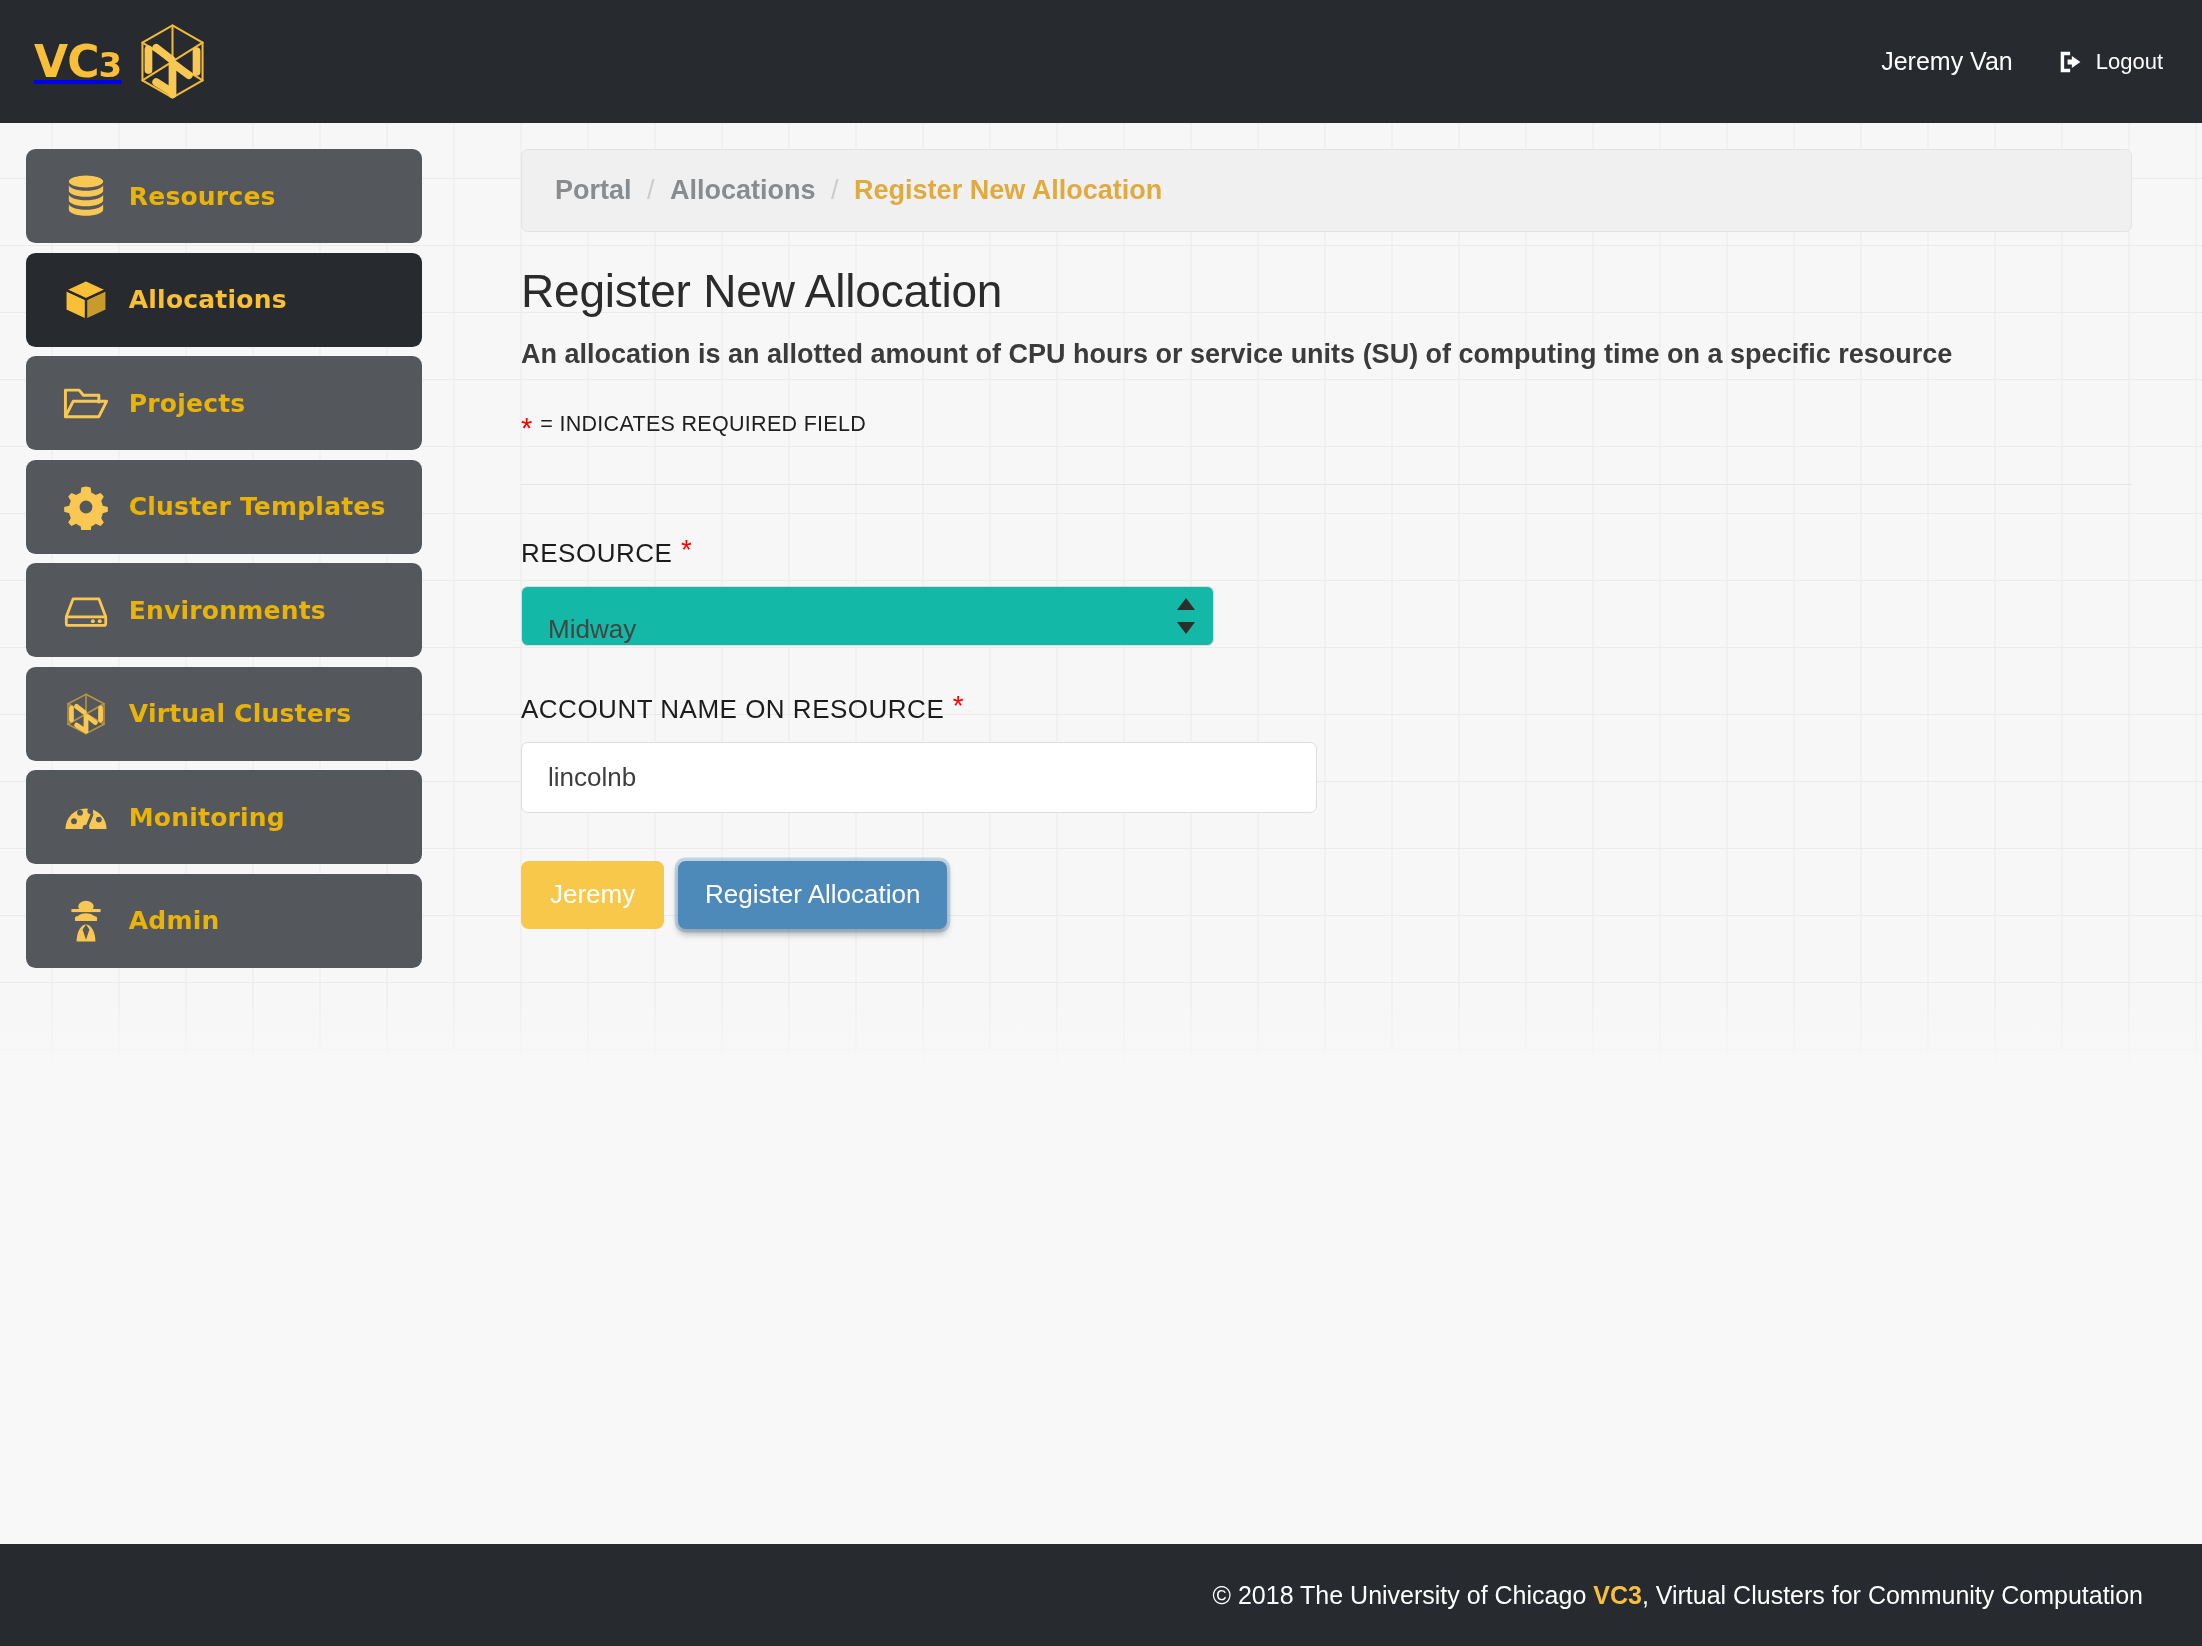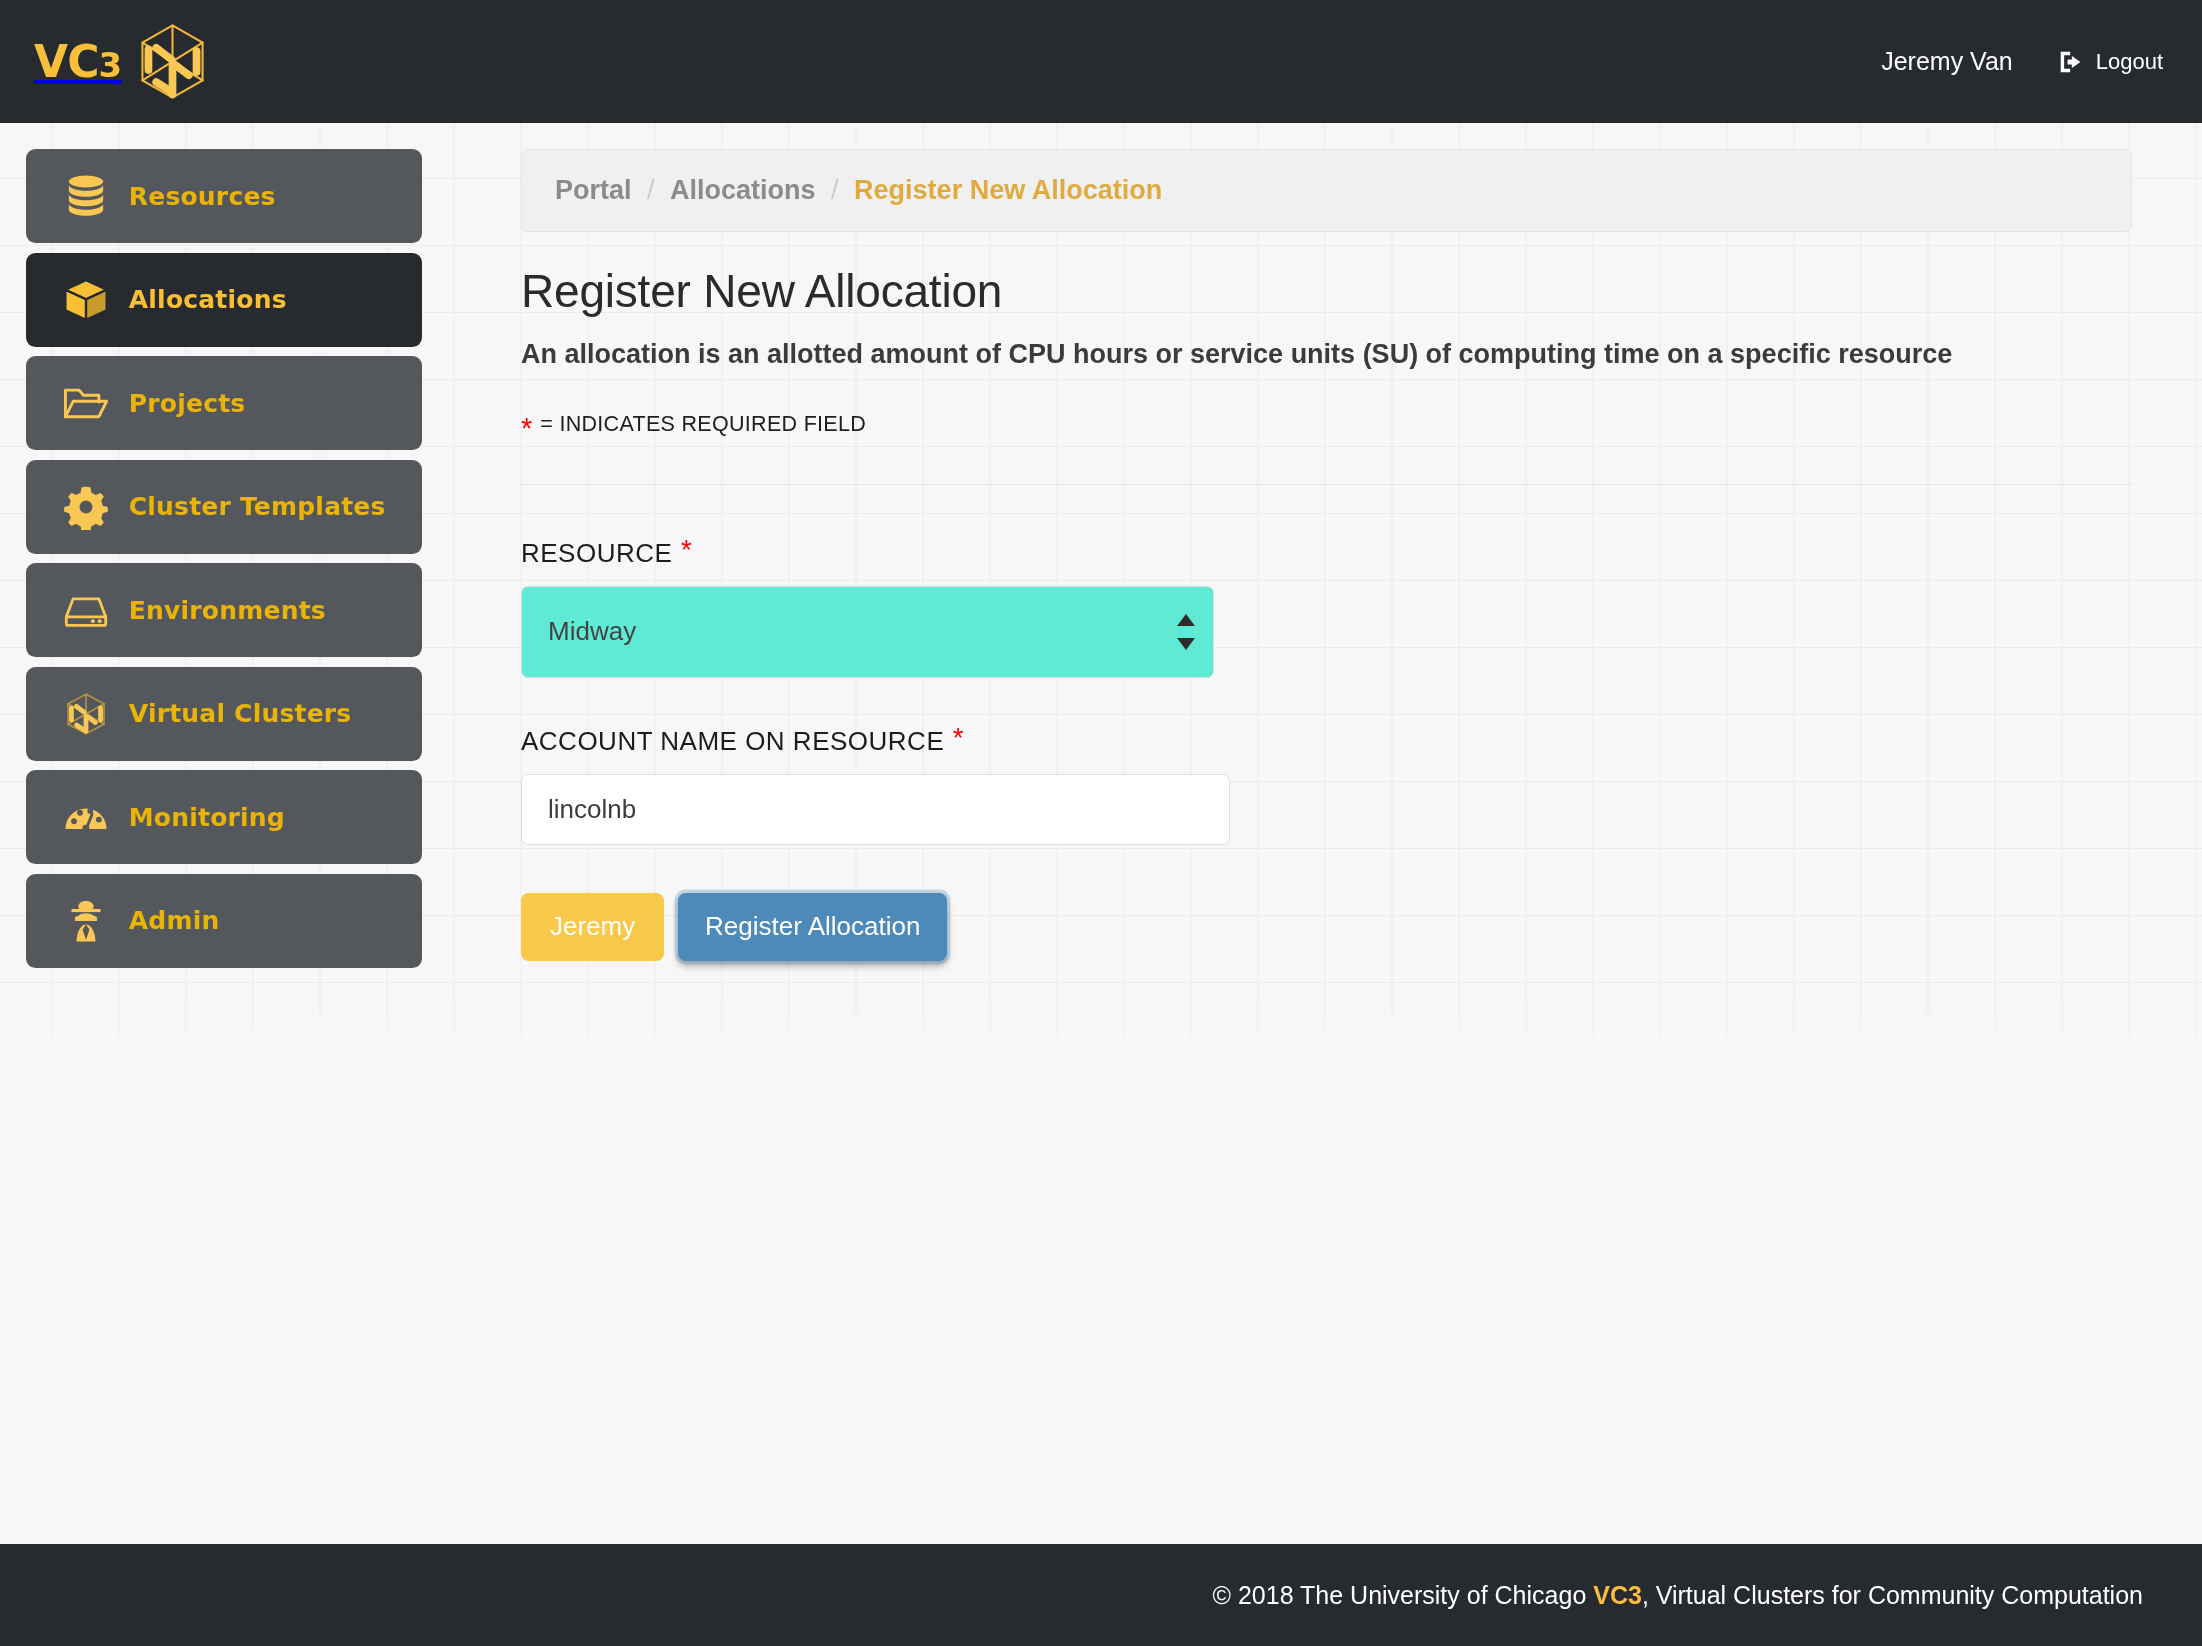"Midway" .select-box { align-items: center -> flex-end; background: #5eead4 -> #14b8a6; height: 92px -> 60px }
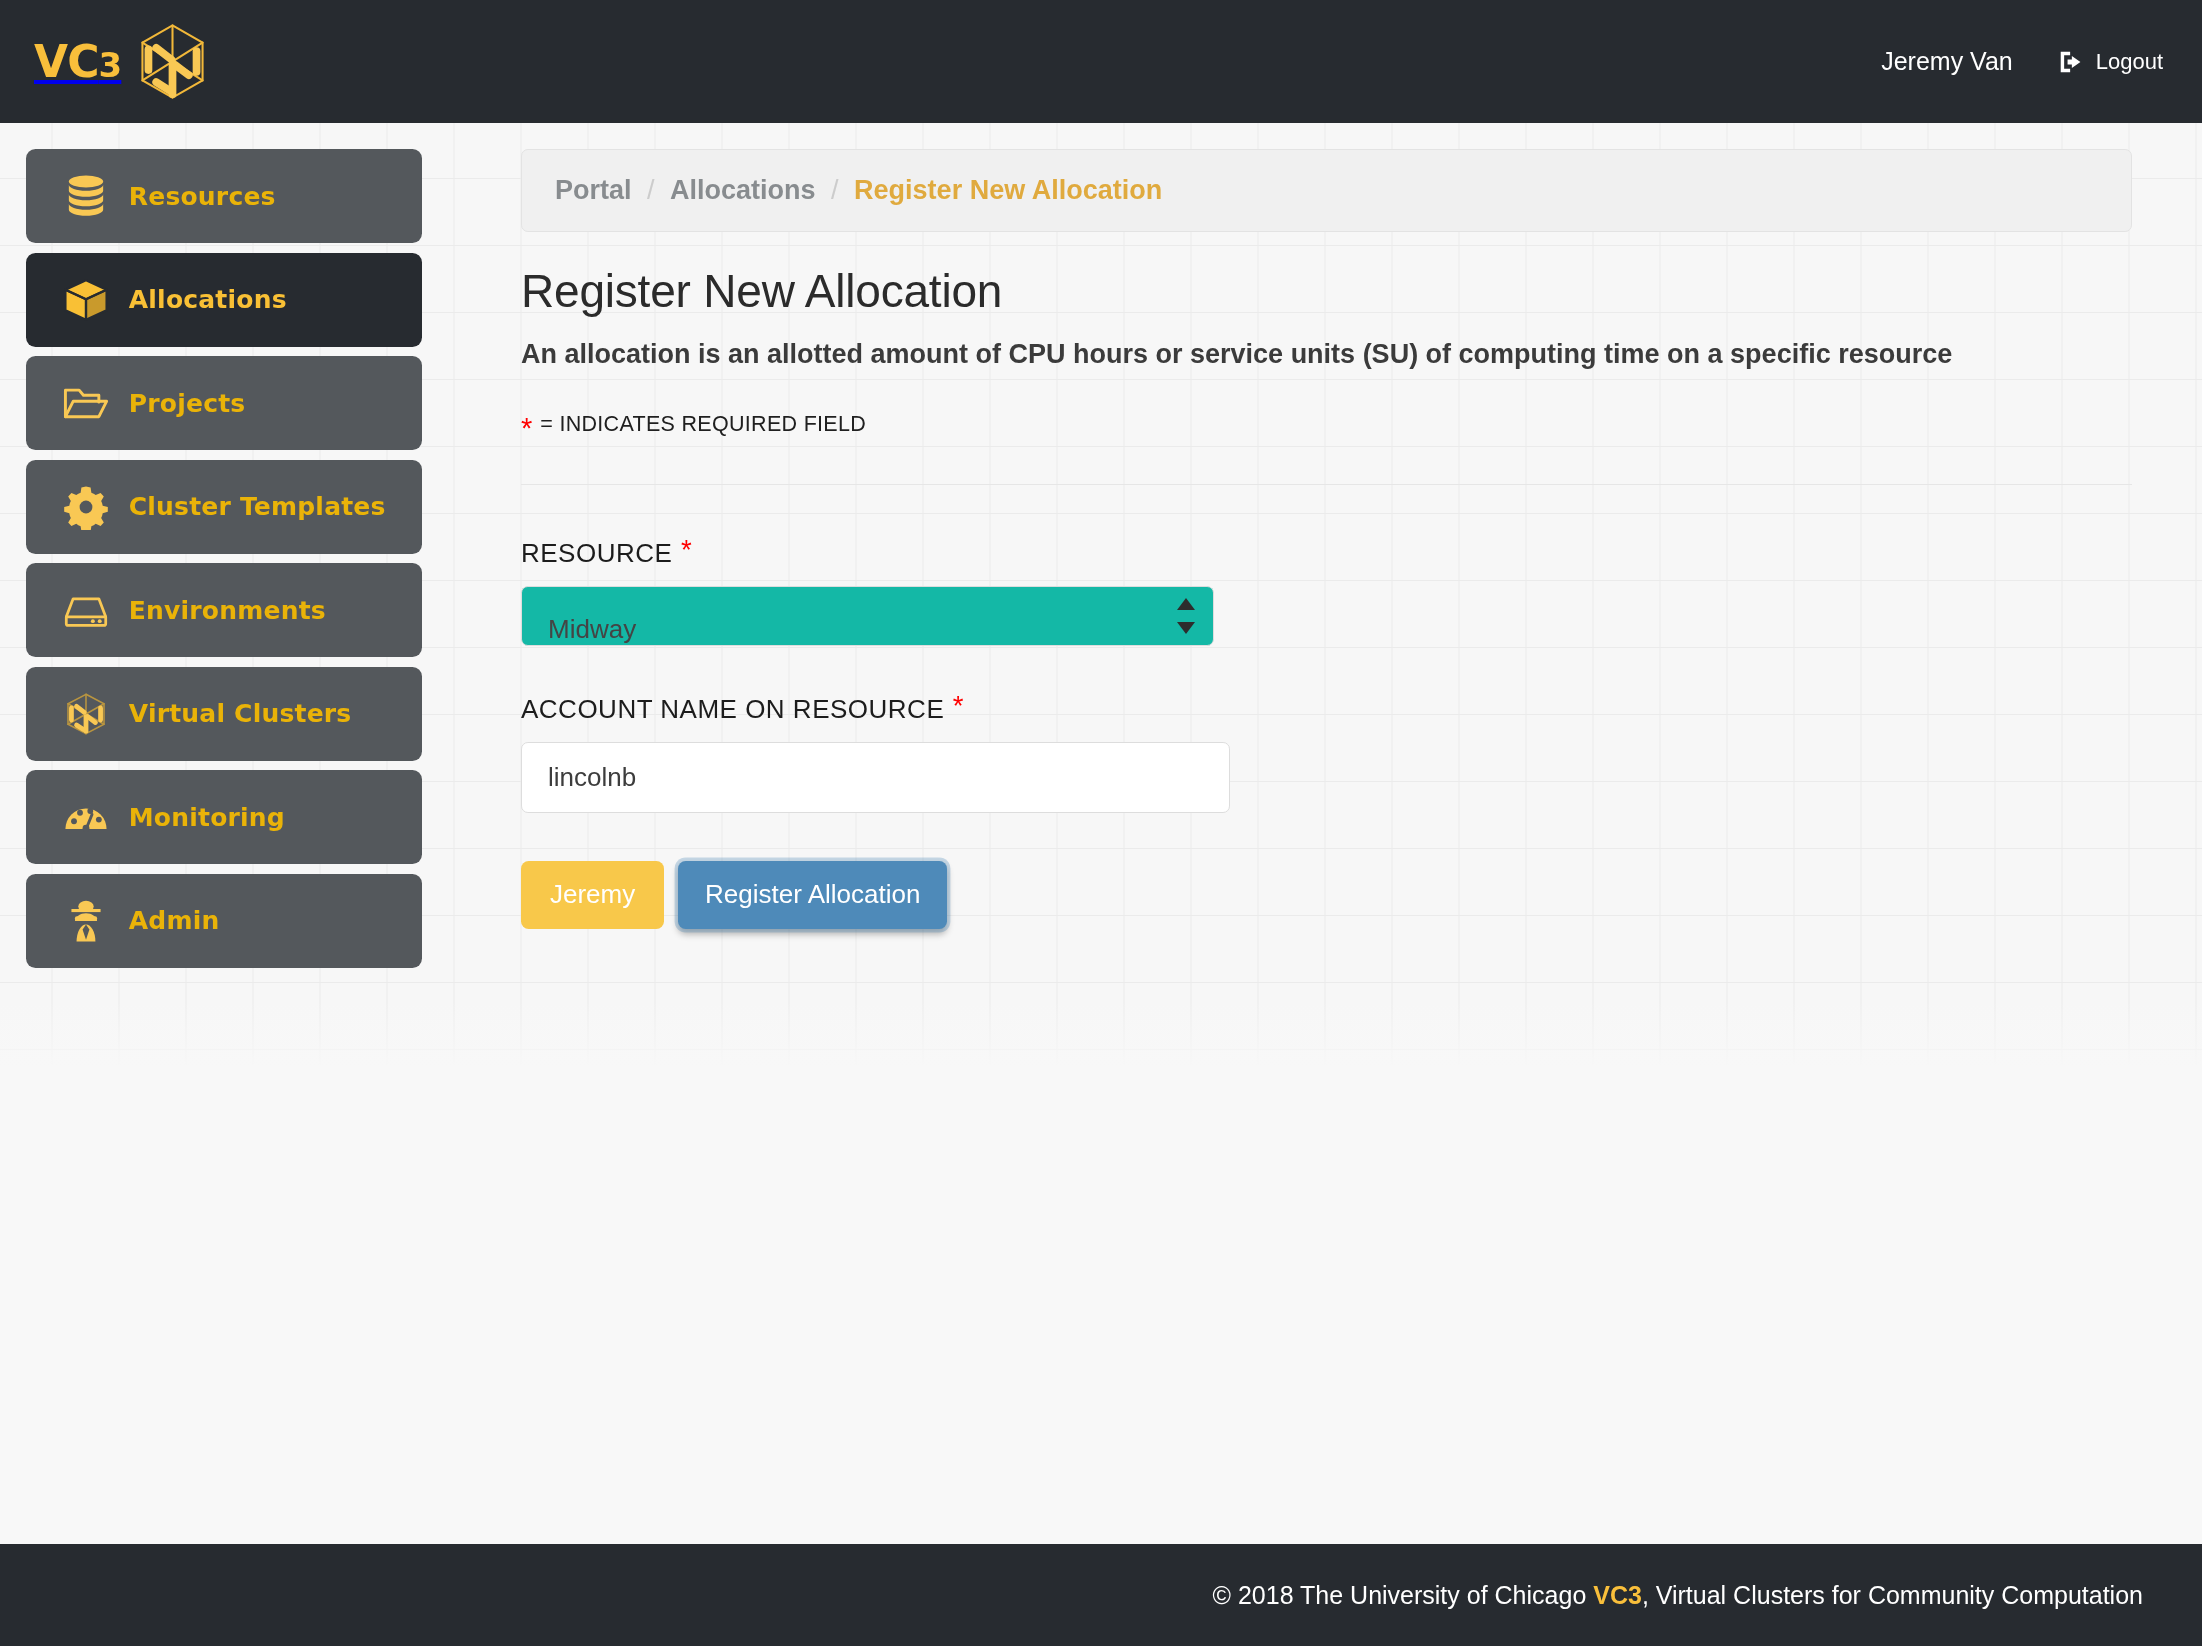"lincolnb" .text-input { width: 709px -> 796px }
